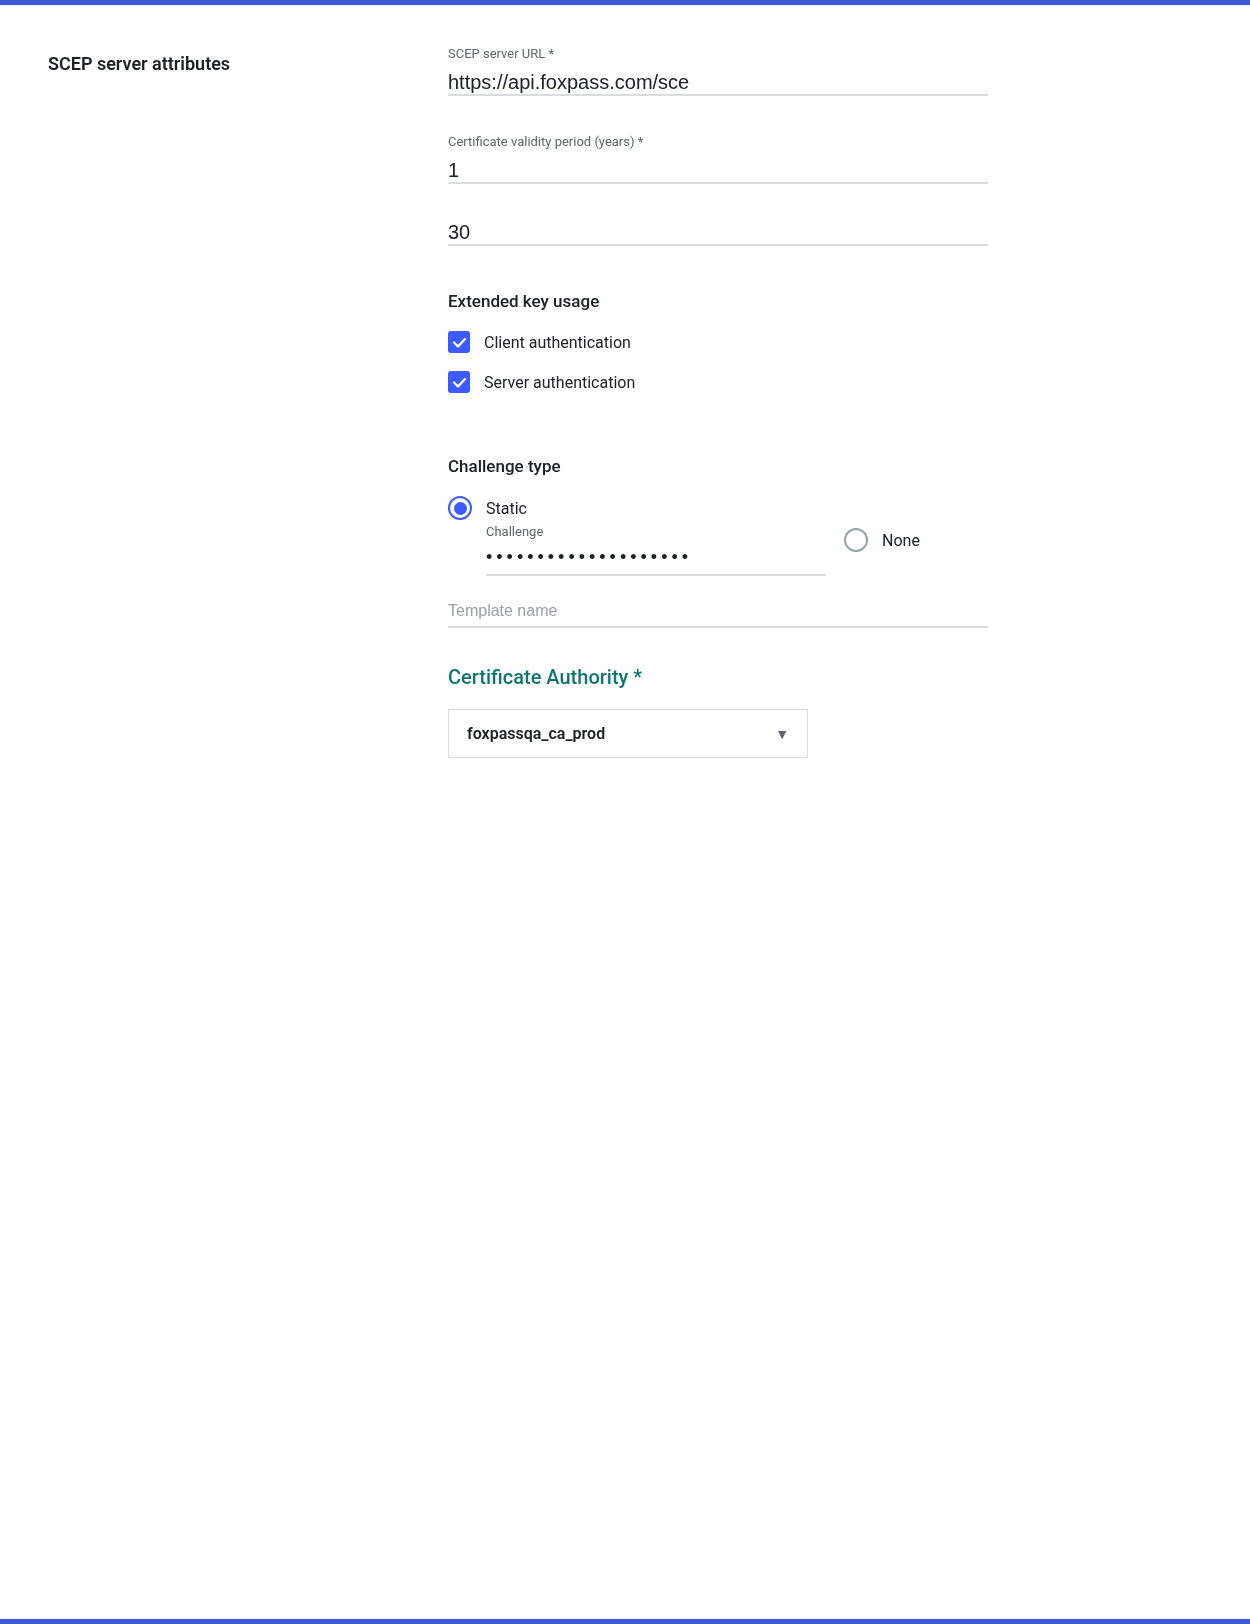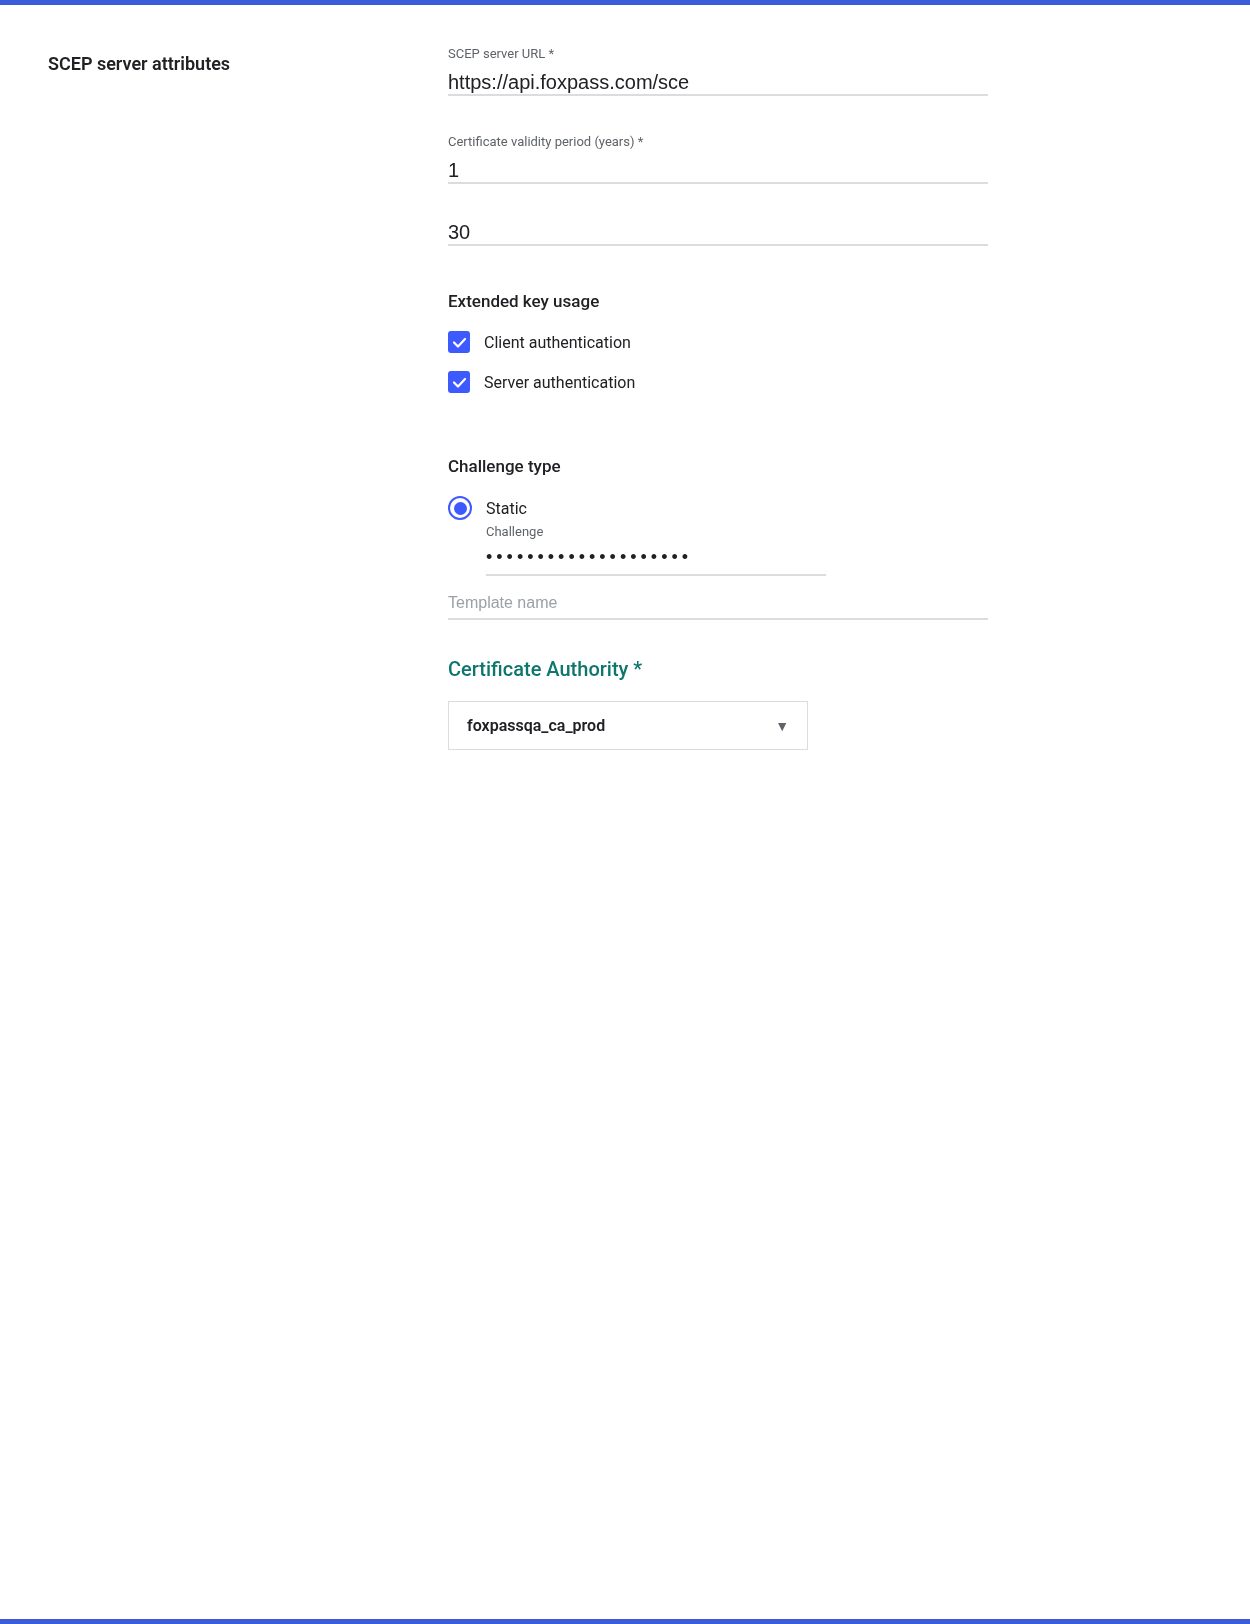"Static" .radio-group { margin-bottom: none -> 8px }
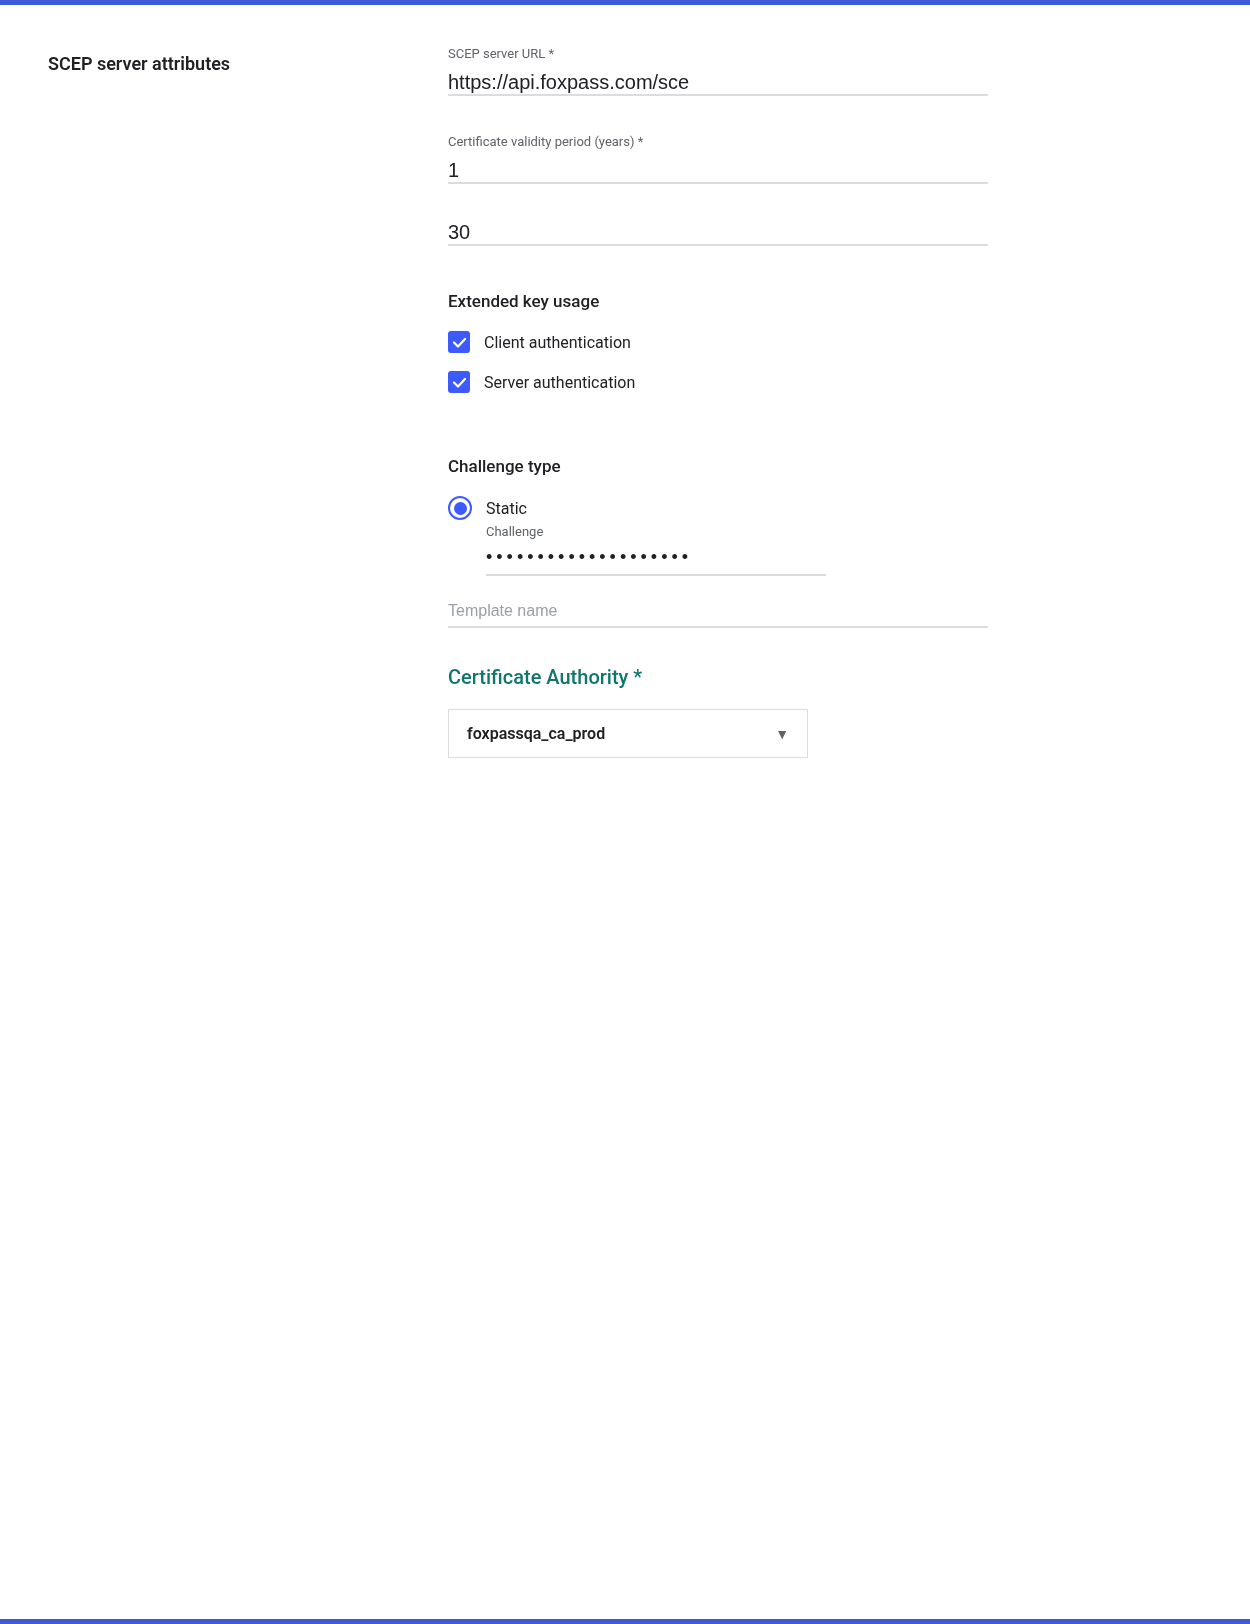"None" div.radio-row { html: none -> <div> <div> </div> <span>None</span> </div> }
